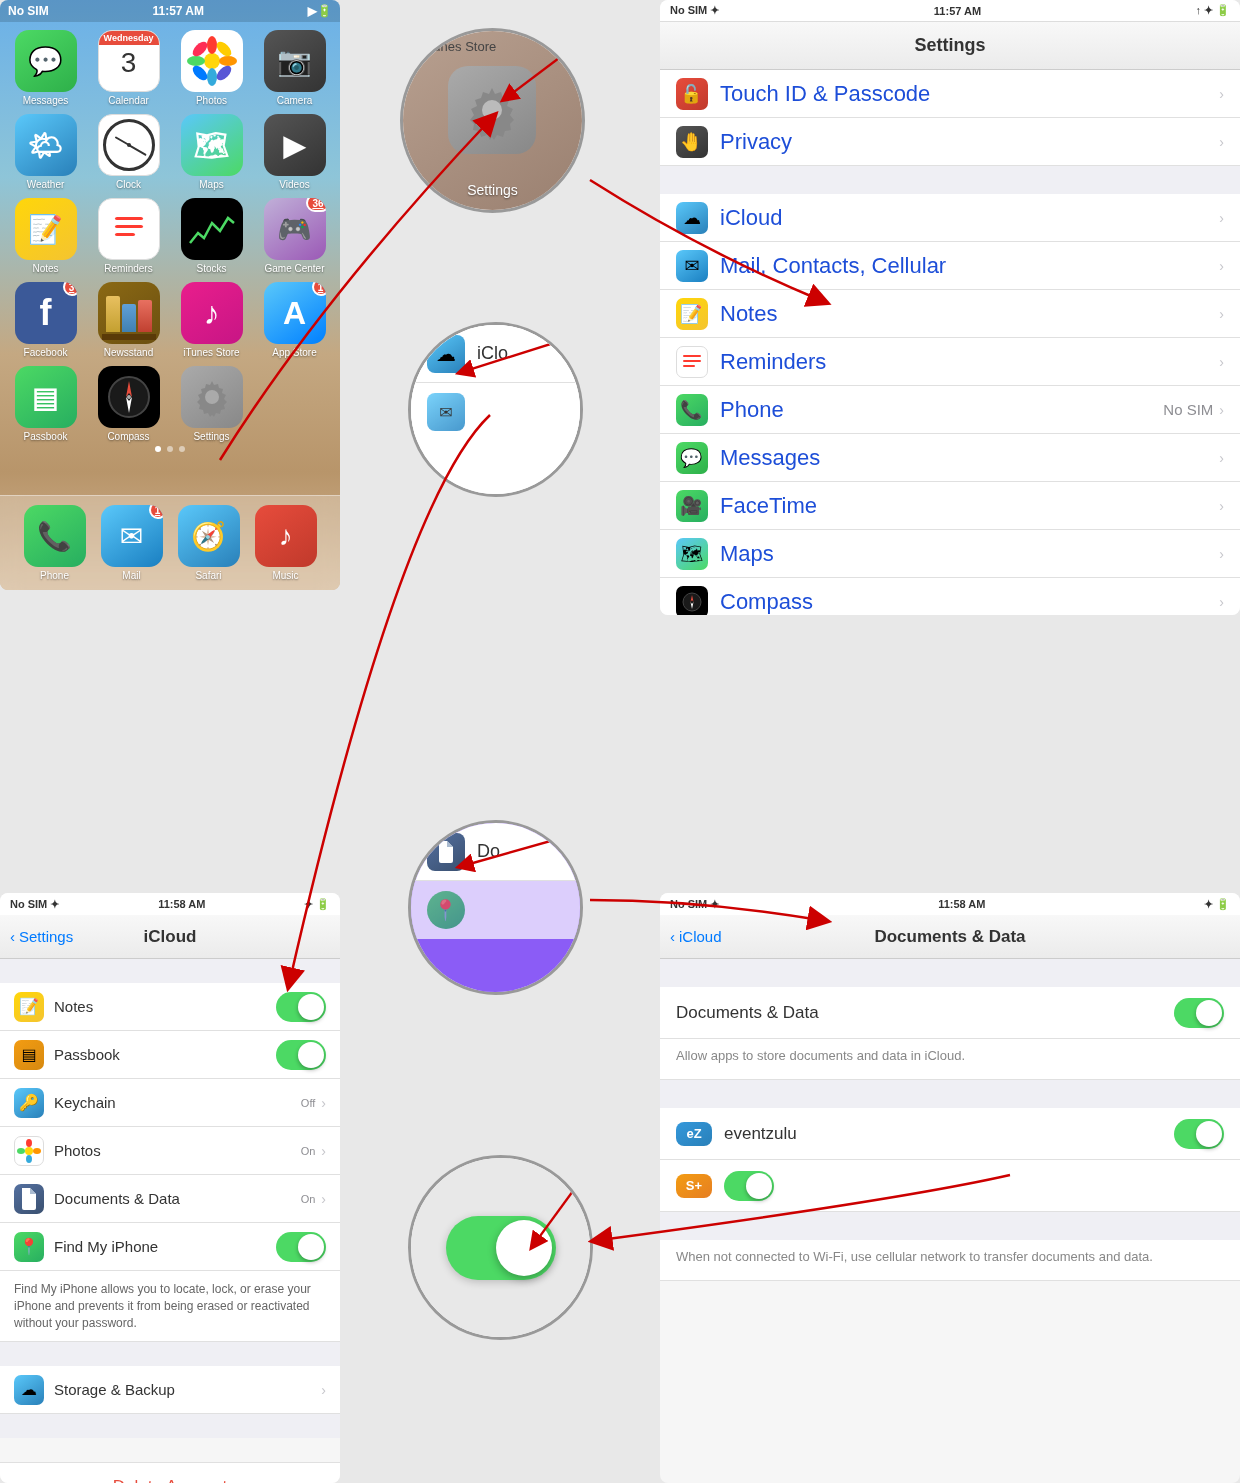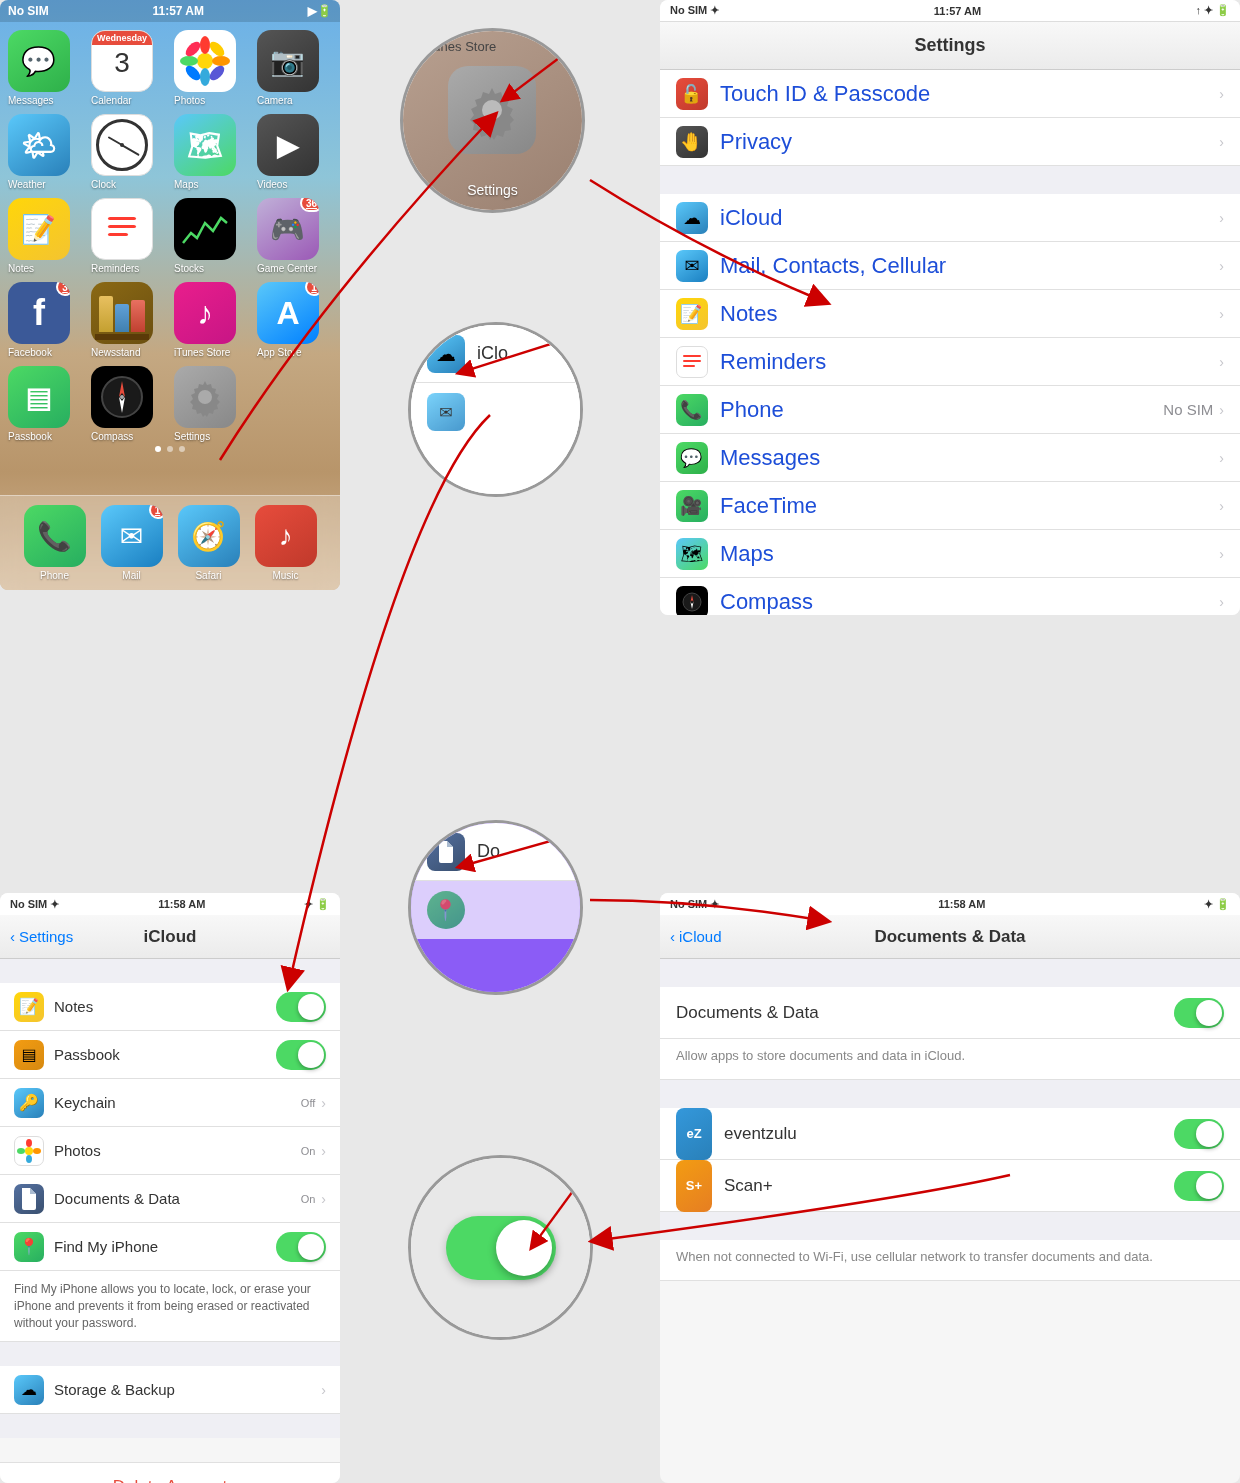"Wednesday" .app-icon-wrap { align-items: flex-start -> center }
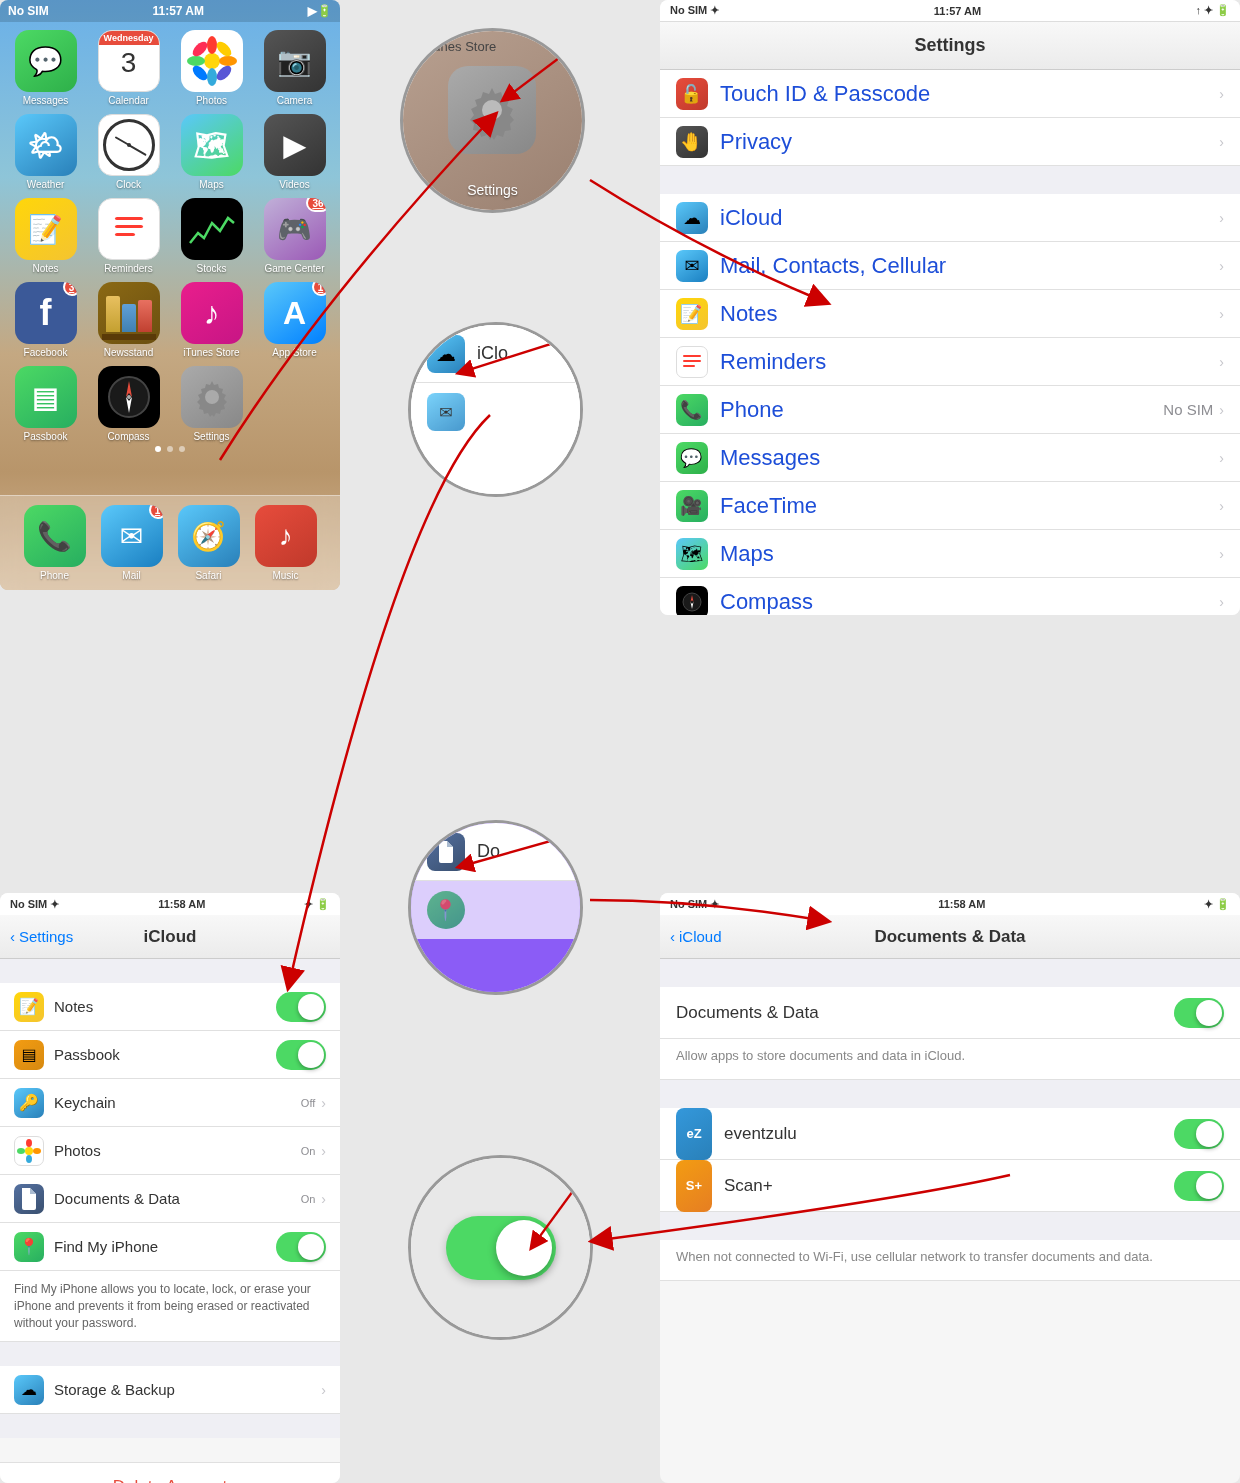"eZ" .app-row-icon { height: 52px -> 24px }
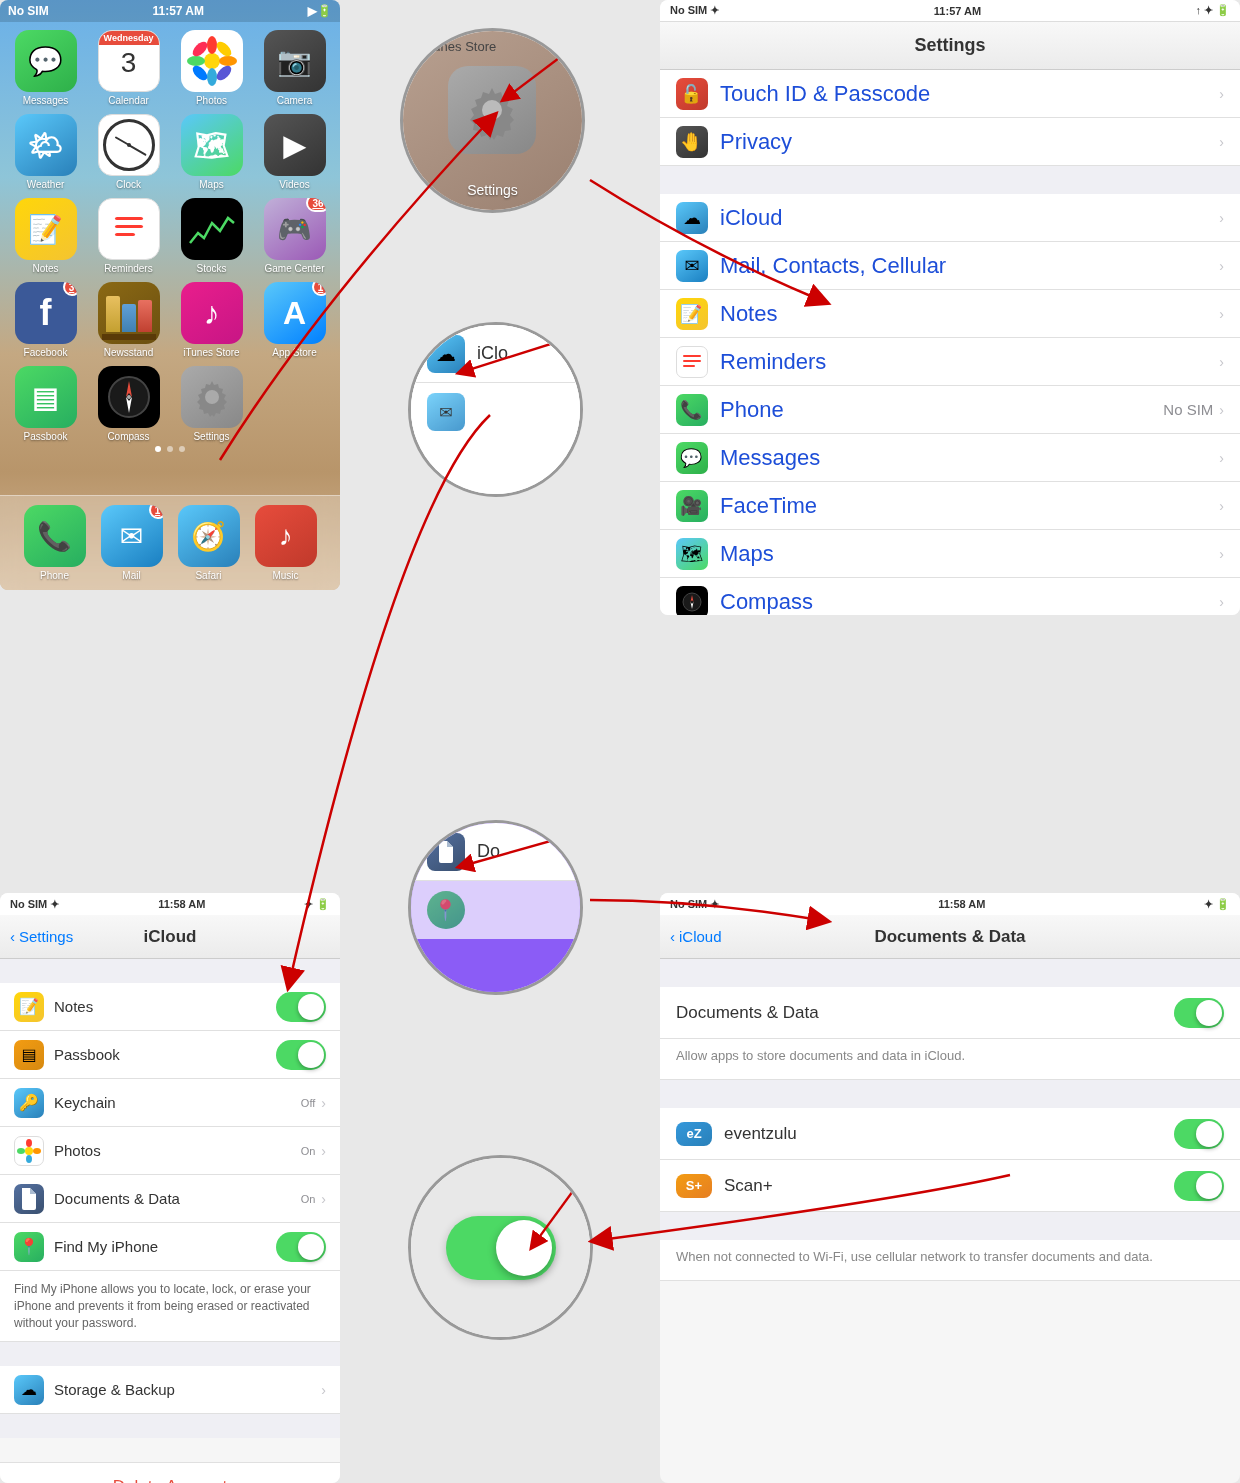"Scan+" div.docsdata-row-label { html: <div>Scan+</div> -> none }
